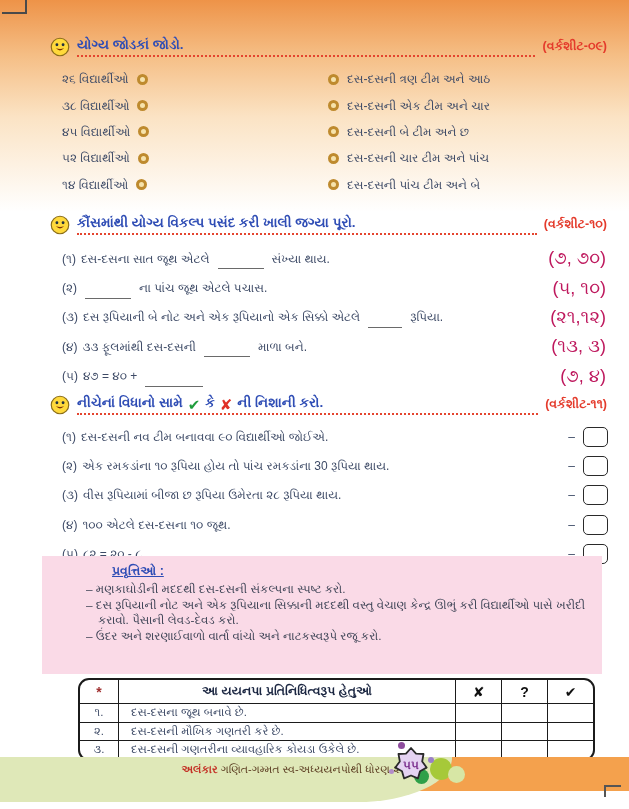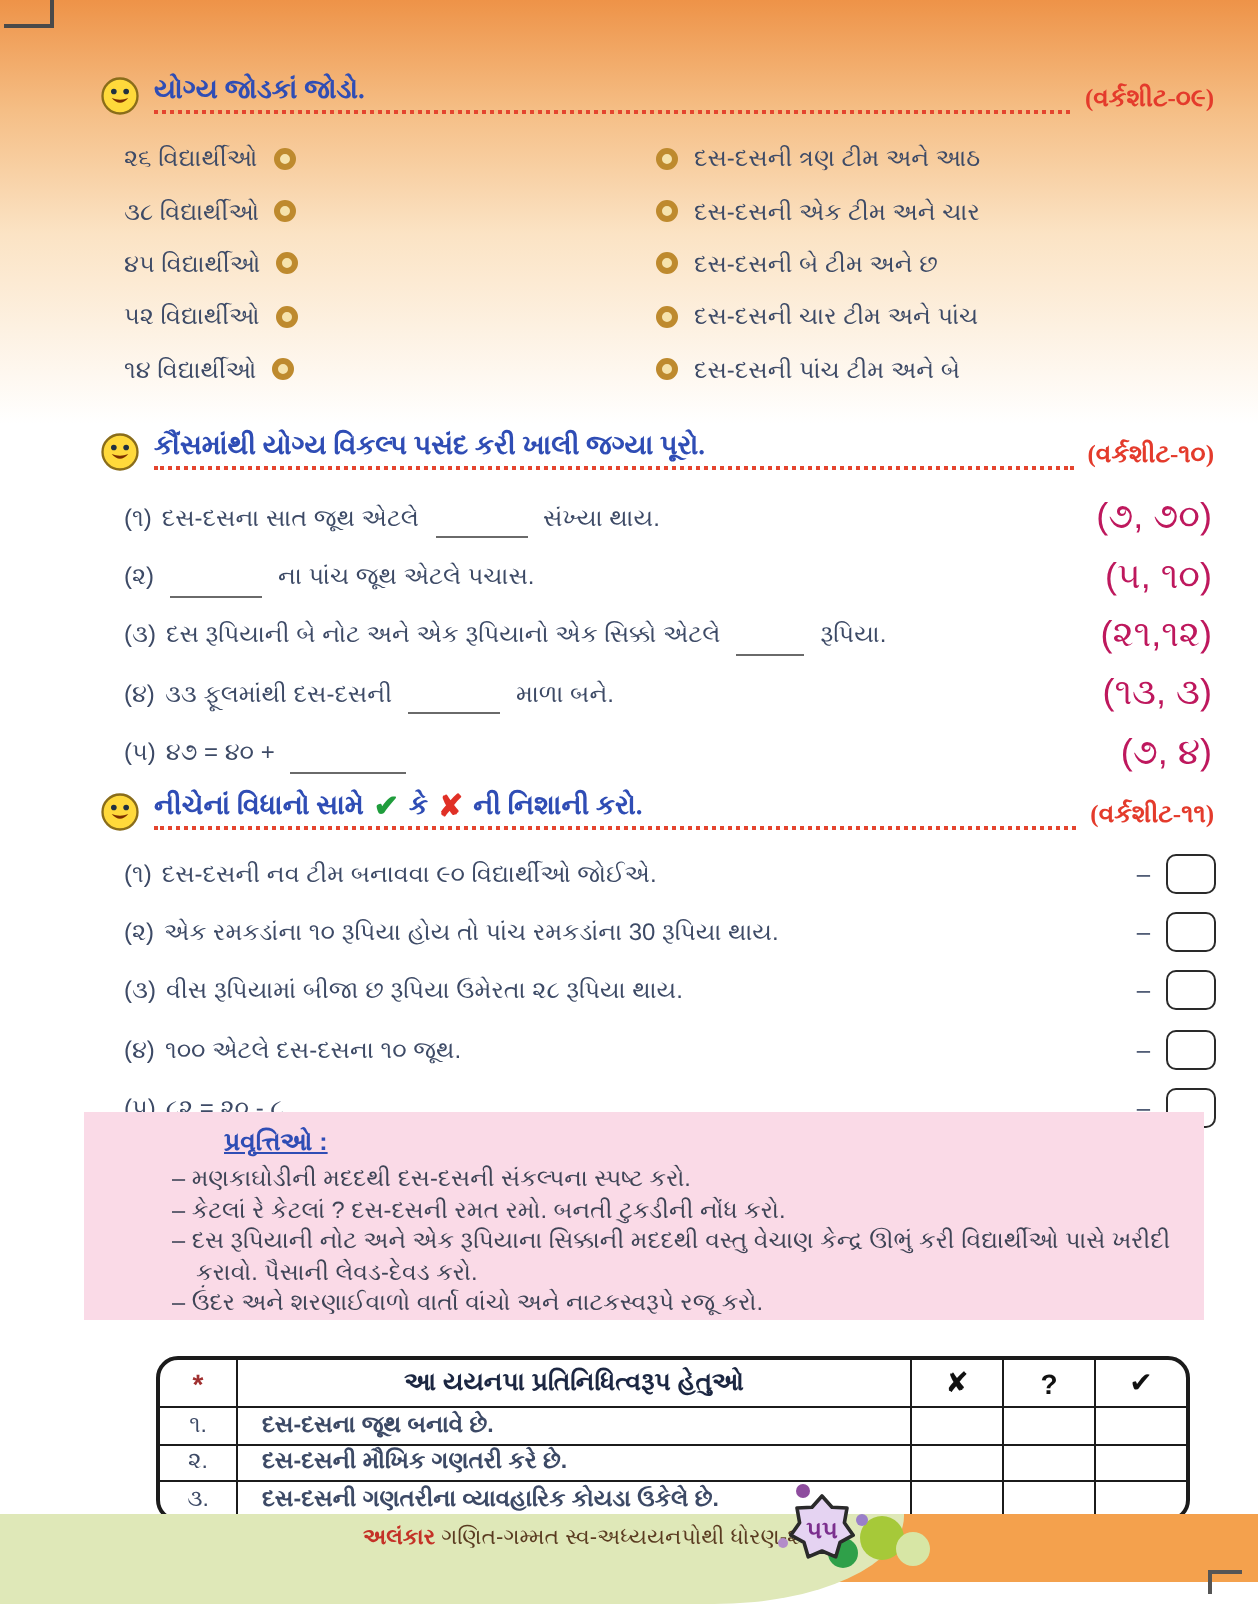"યોગ્ય જોડકાં જોડો." .sec-head { align-items: flex-end -> center; font-family: Liberation Serif, serif -> none }
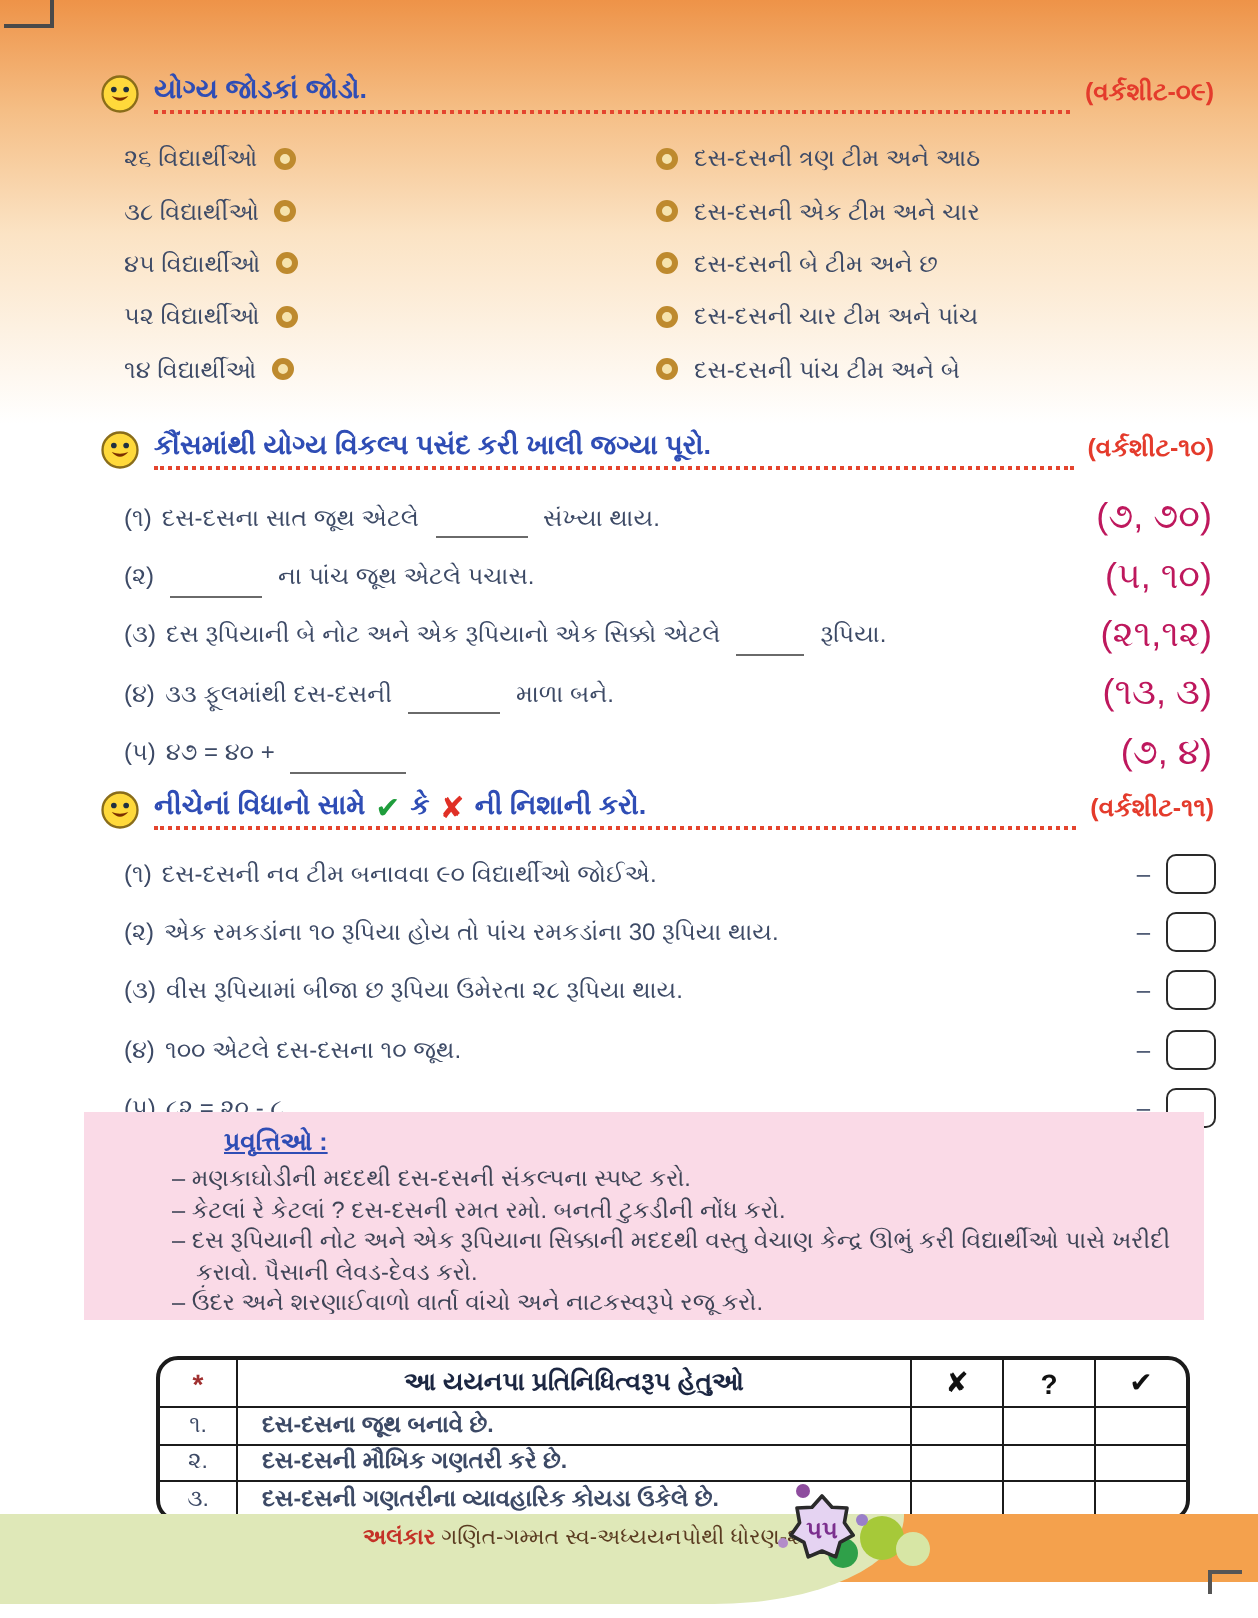"પ્રવૃત્તિઓ :" .pinkbox { height: 104px -> 118px }
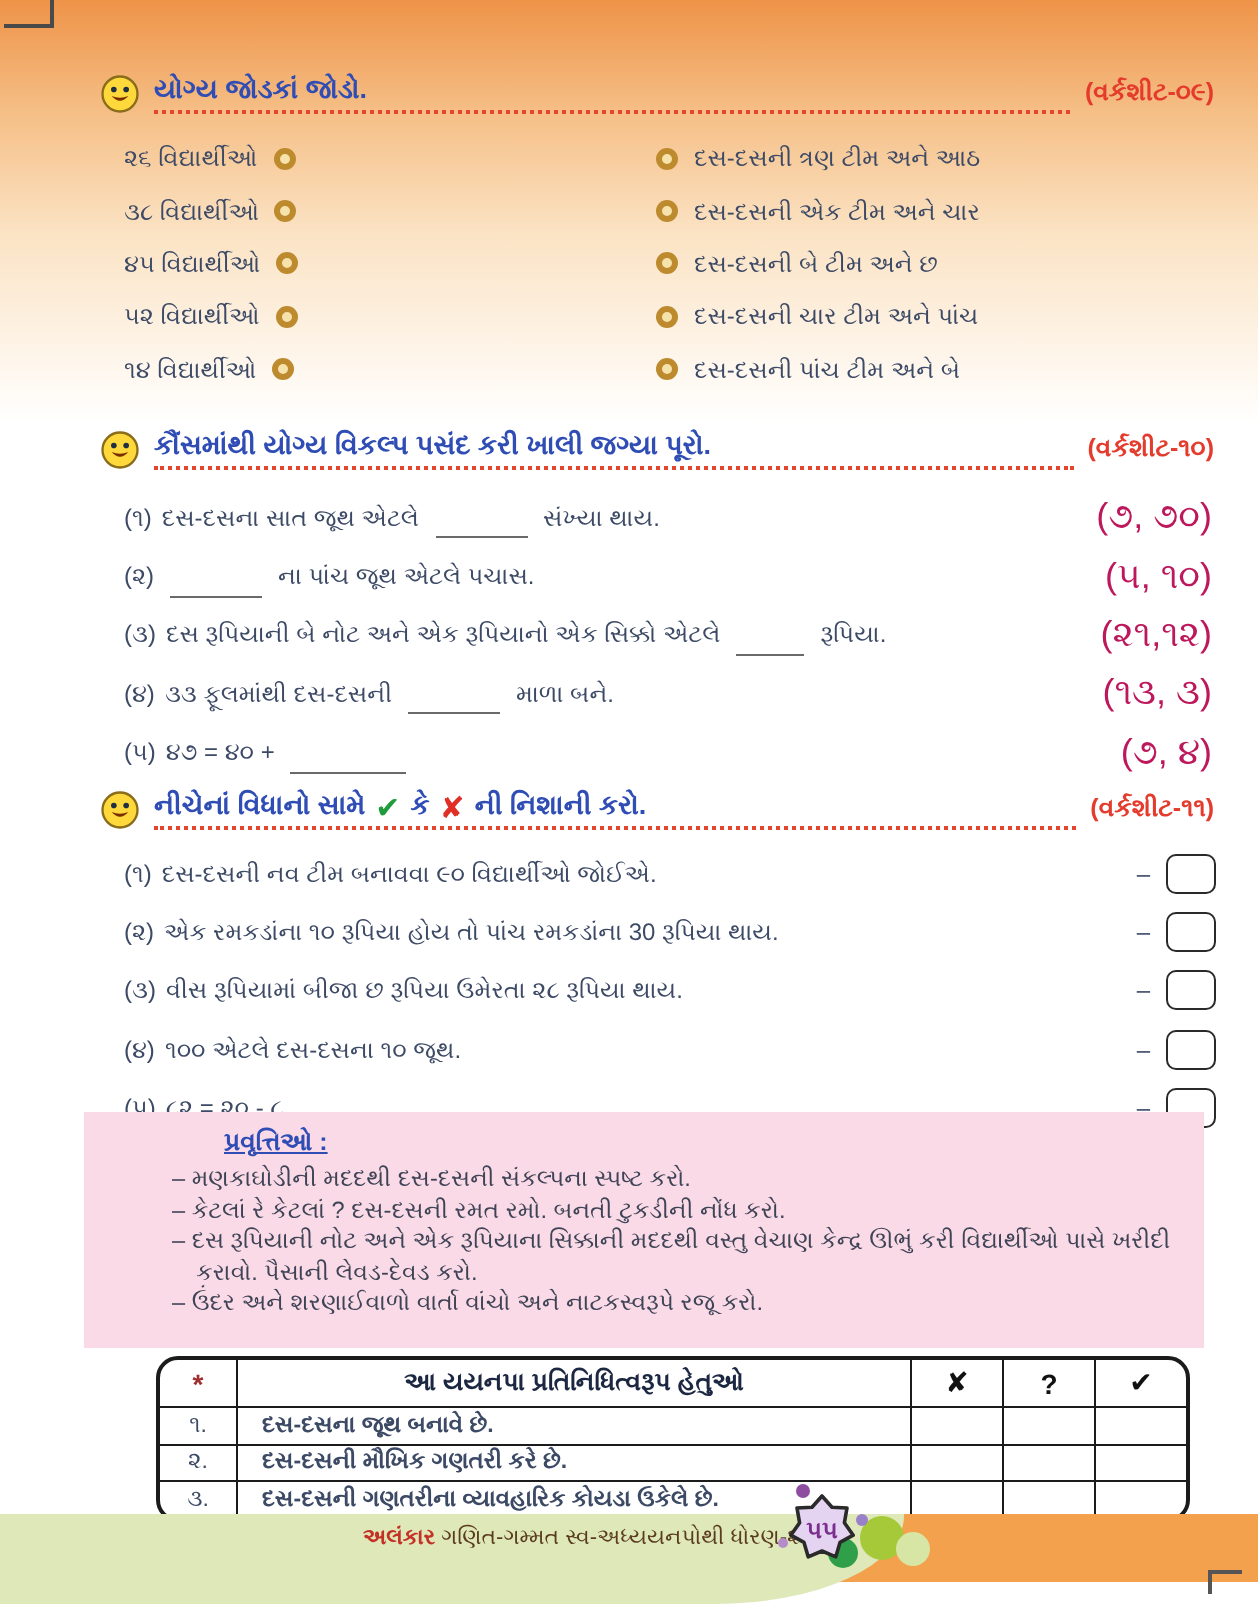"– કેટલાં રે કેટલાં ?" div.act-line { html: <div><span>–</span> <span>કેટલાં રે કેટલાં ? દસ-દસની રમત રમો. બનતી ટુકડીની નોંધ કરો.</span></div> -> none }
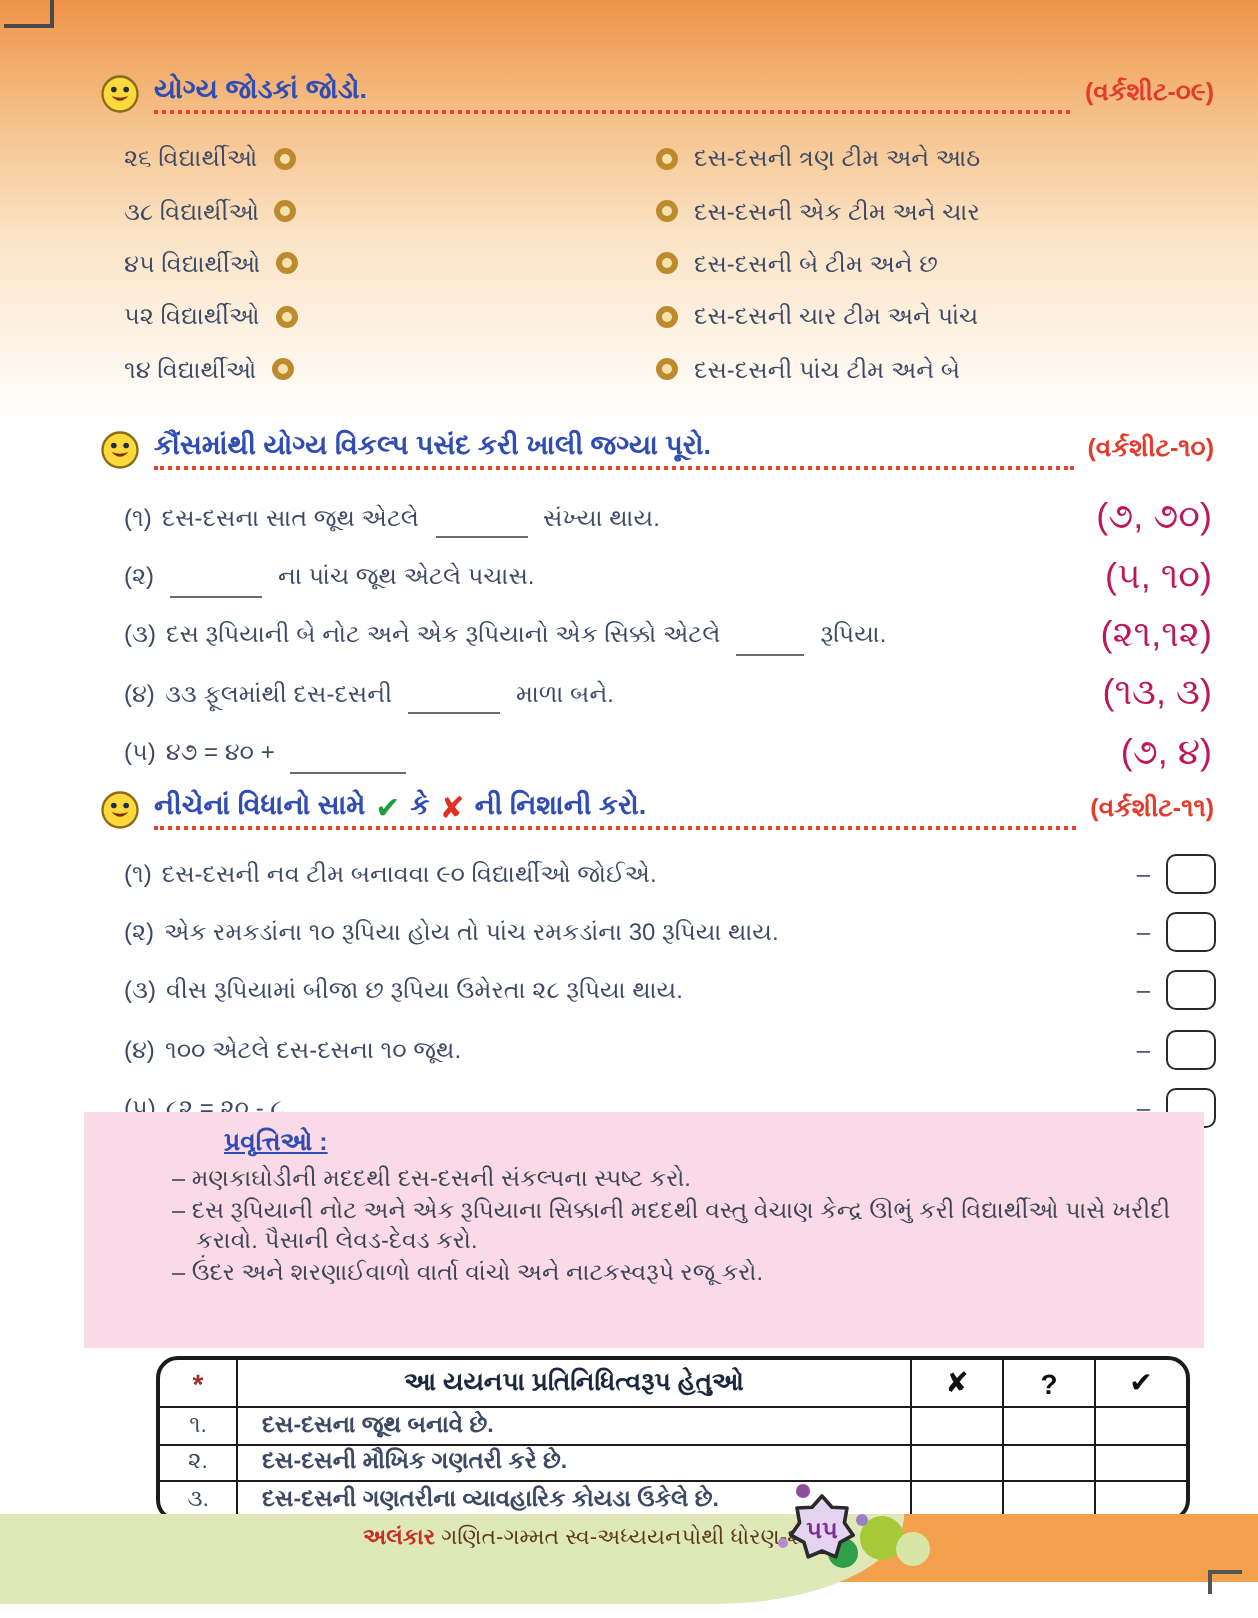"દસ-દસના જૂથ બનાવે છે." .cell.tcol { font-weight: bold -> none }
